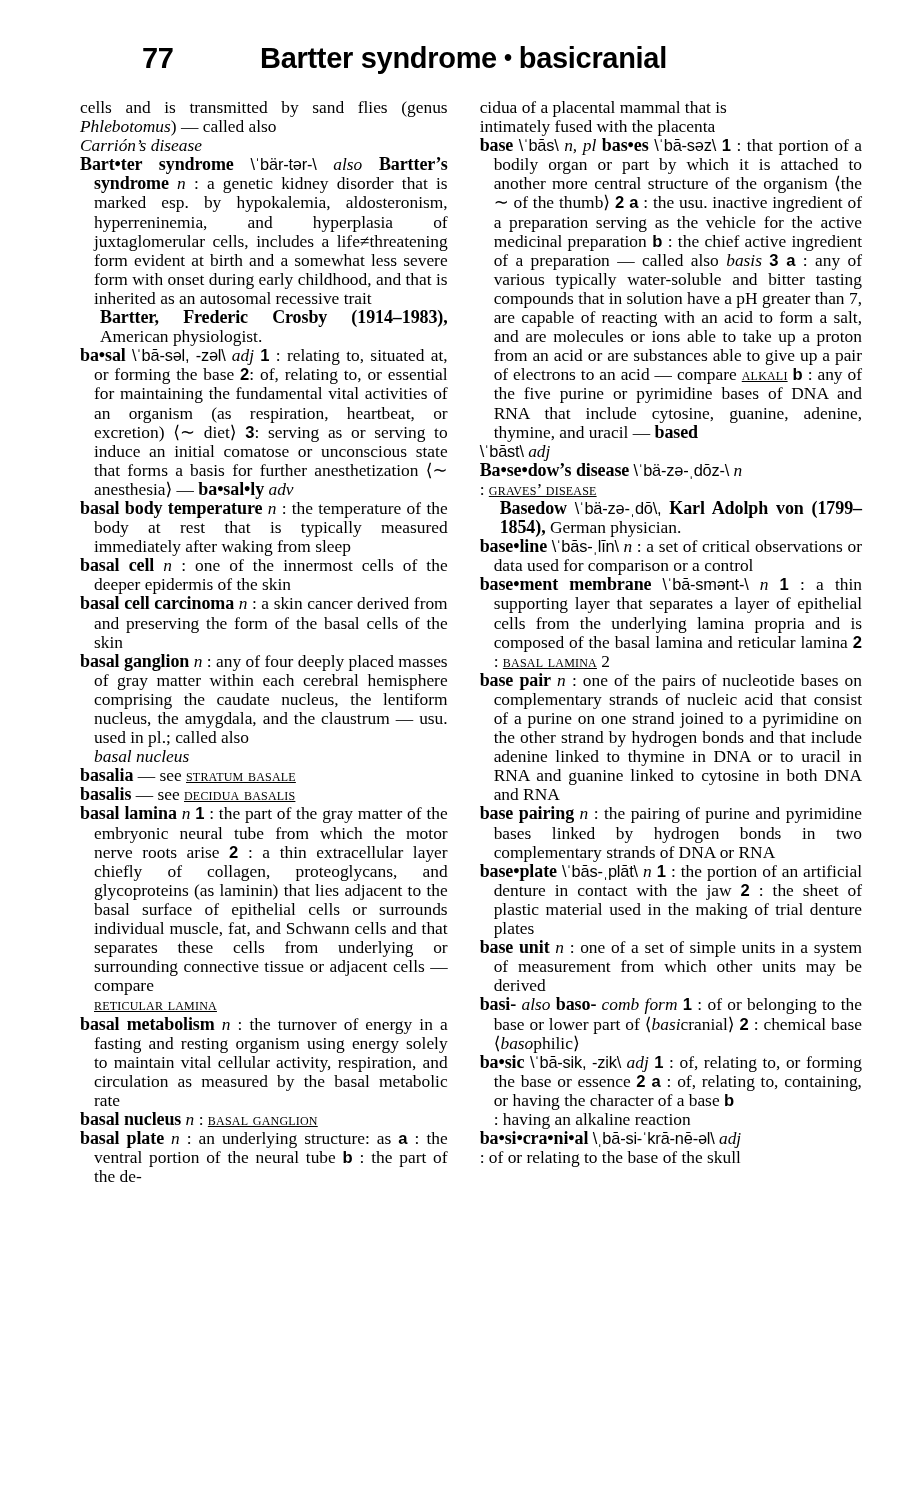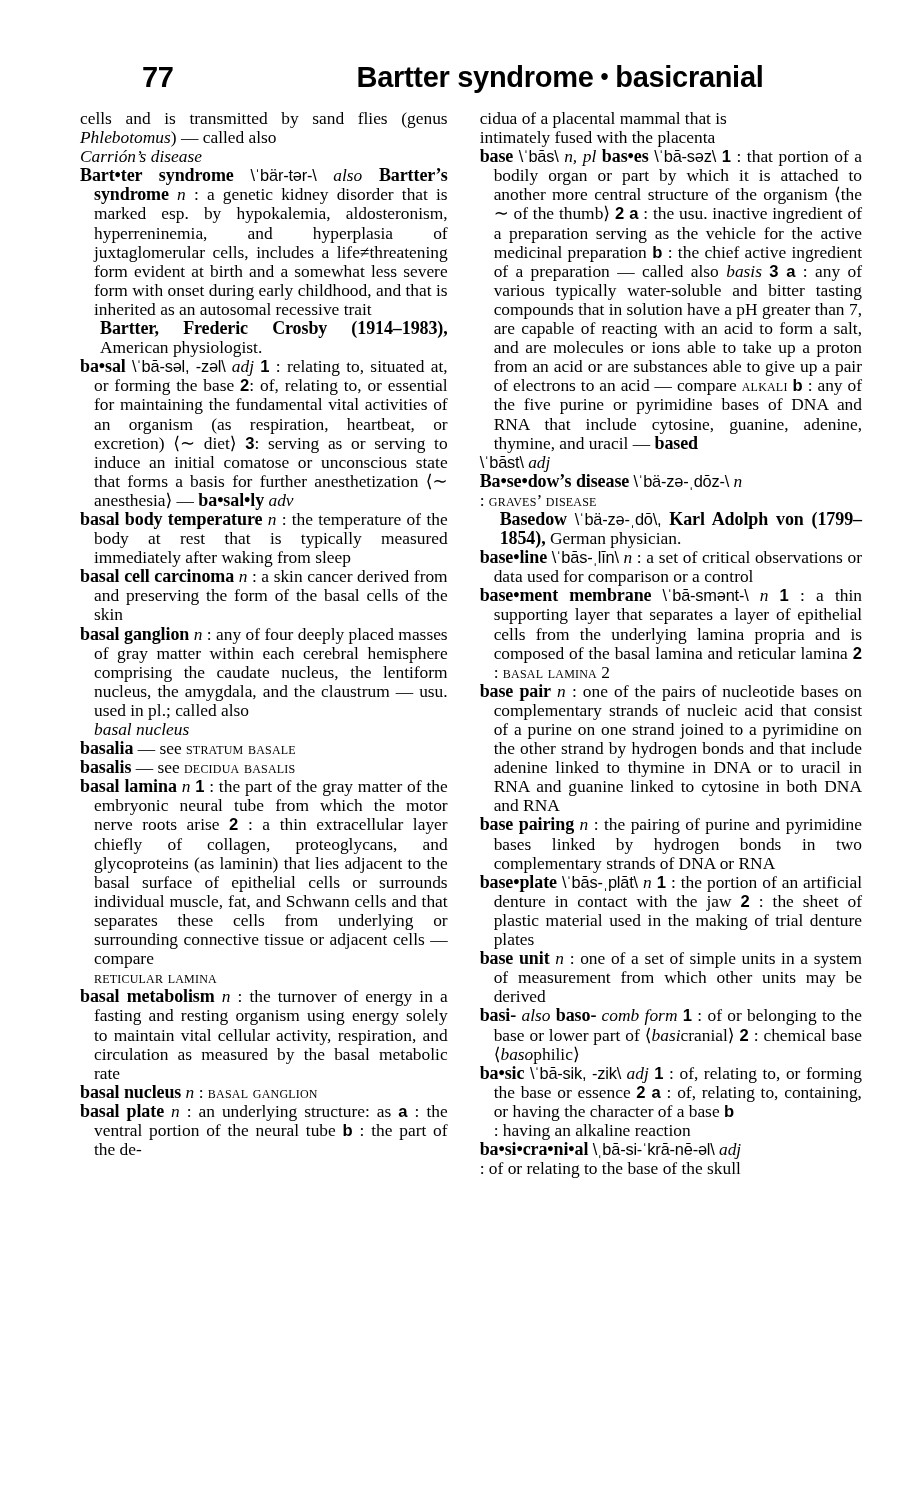"77" .page { margin-top: 19px -> none }
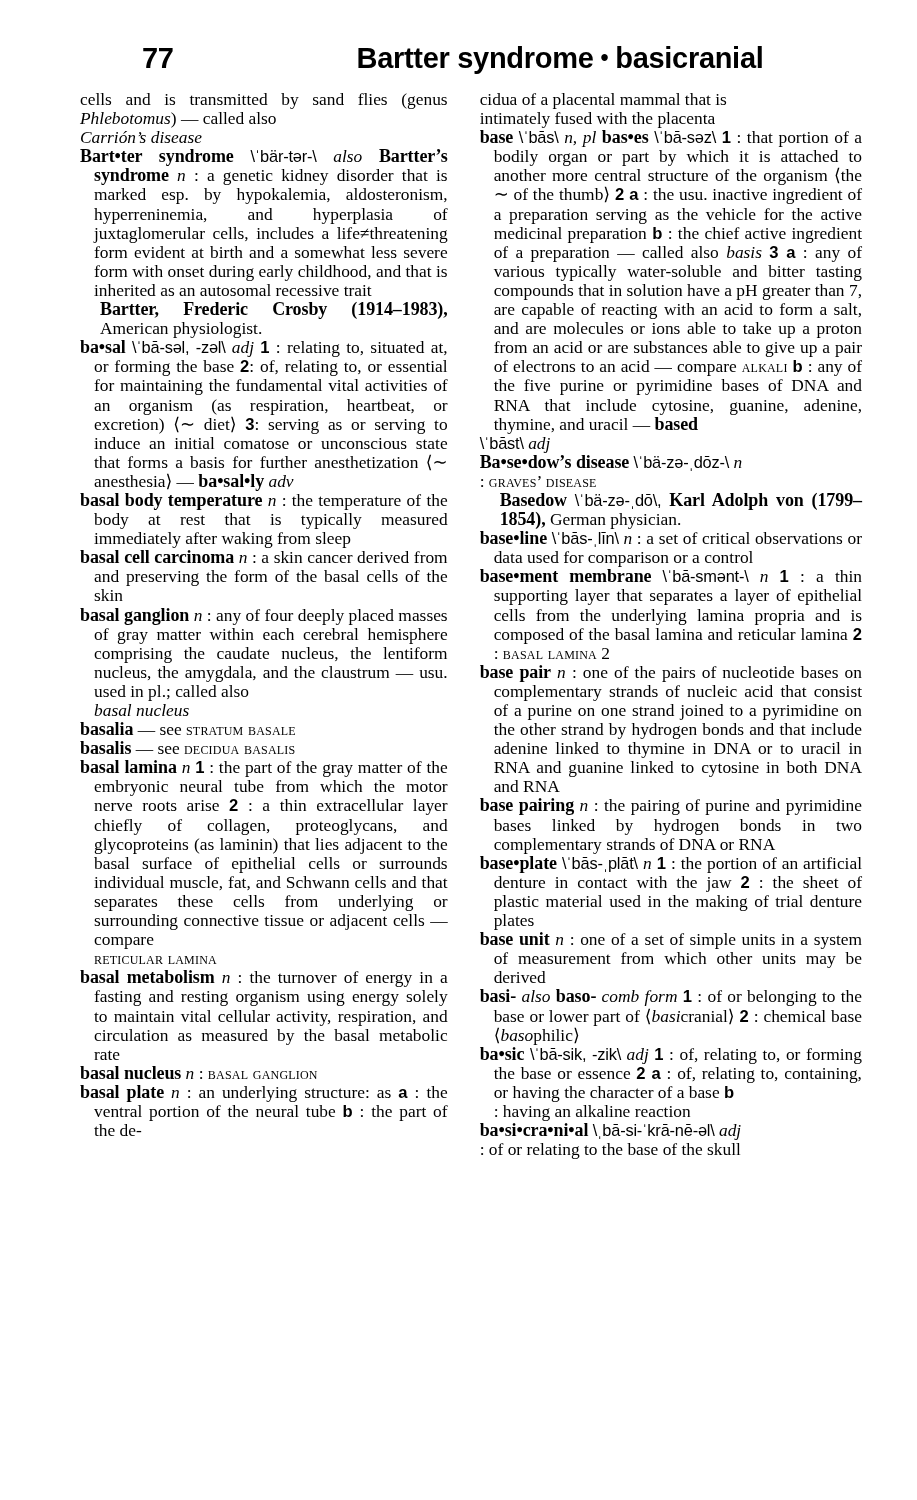"Bartter syndrome • basicranial" .head-title { text-align: center -> left }
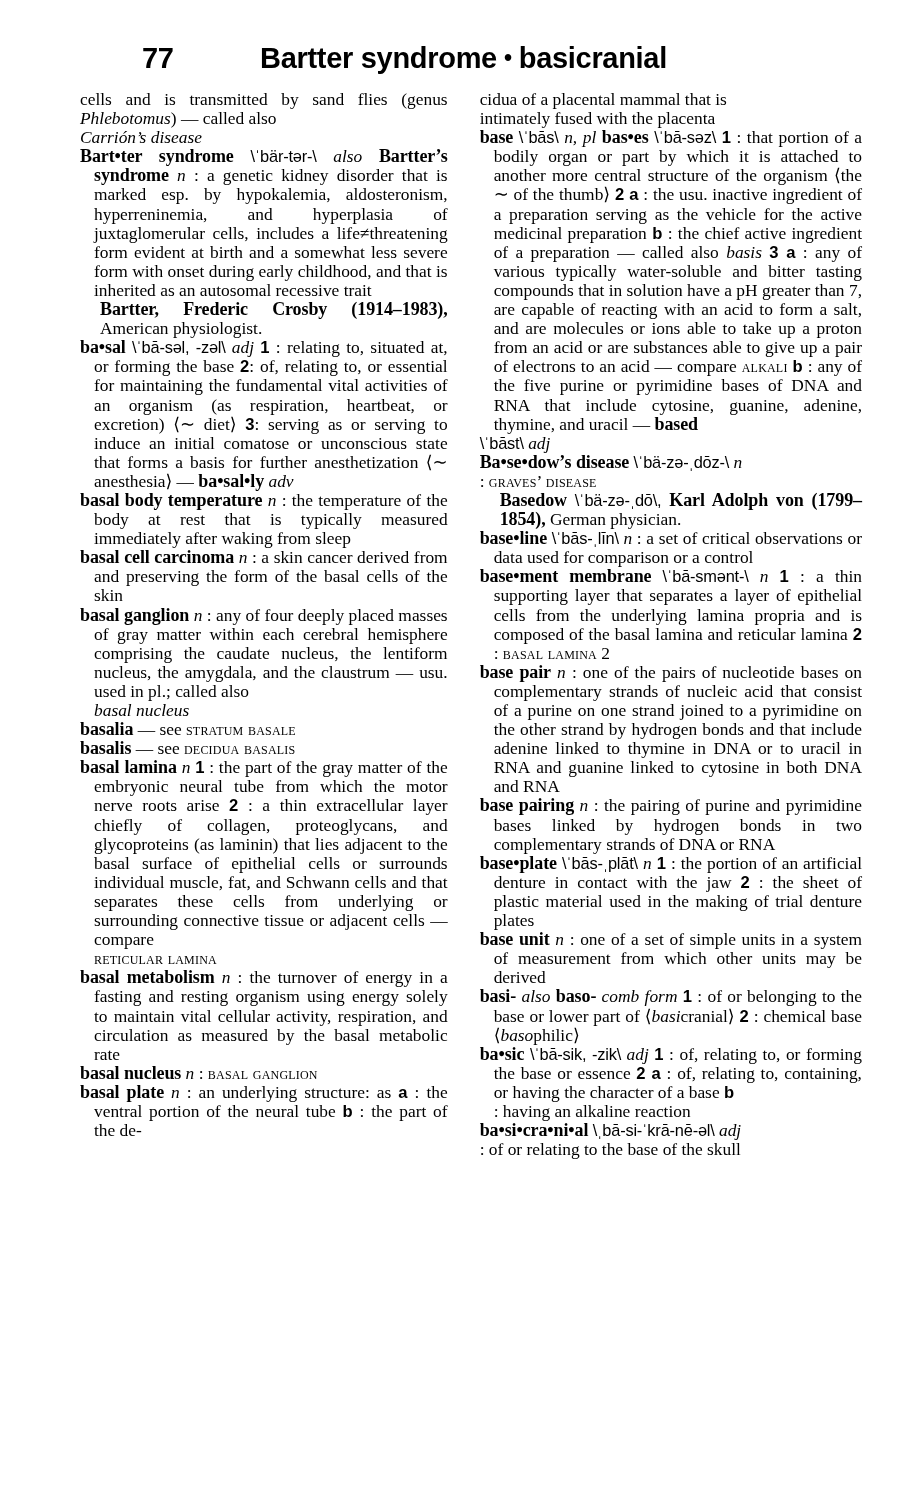"cells and is transmitted by" .columns { top: 90px -> 98px }
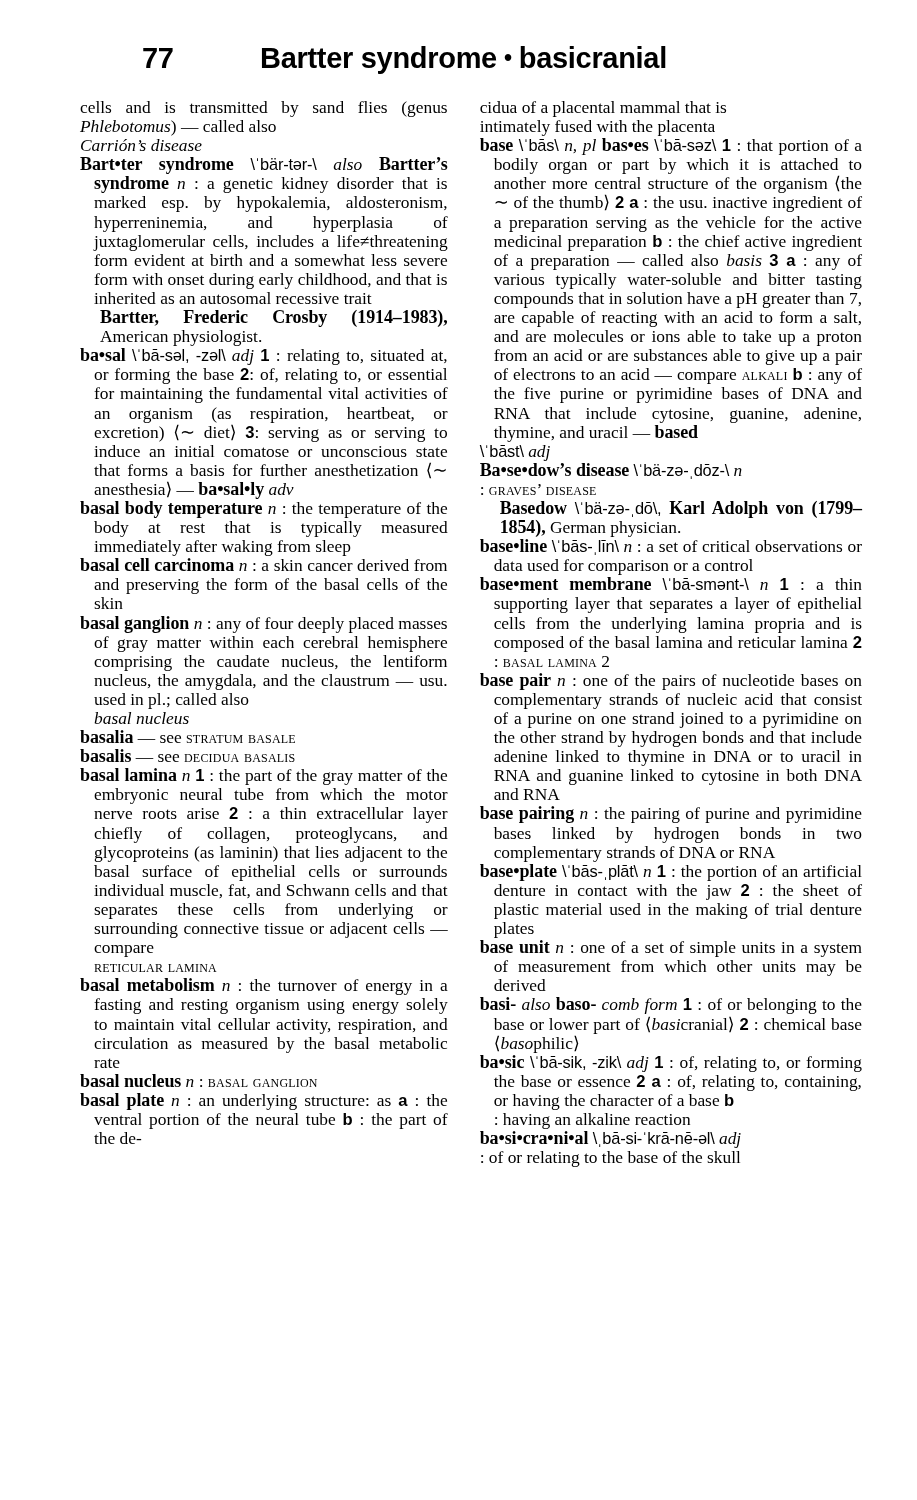"alkali" .sc { text-decoration: none -> underline }
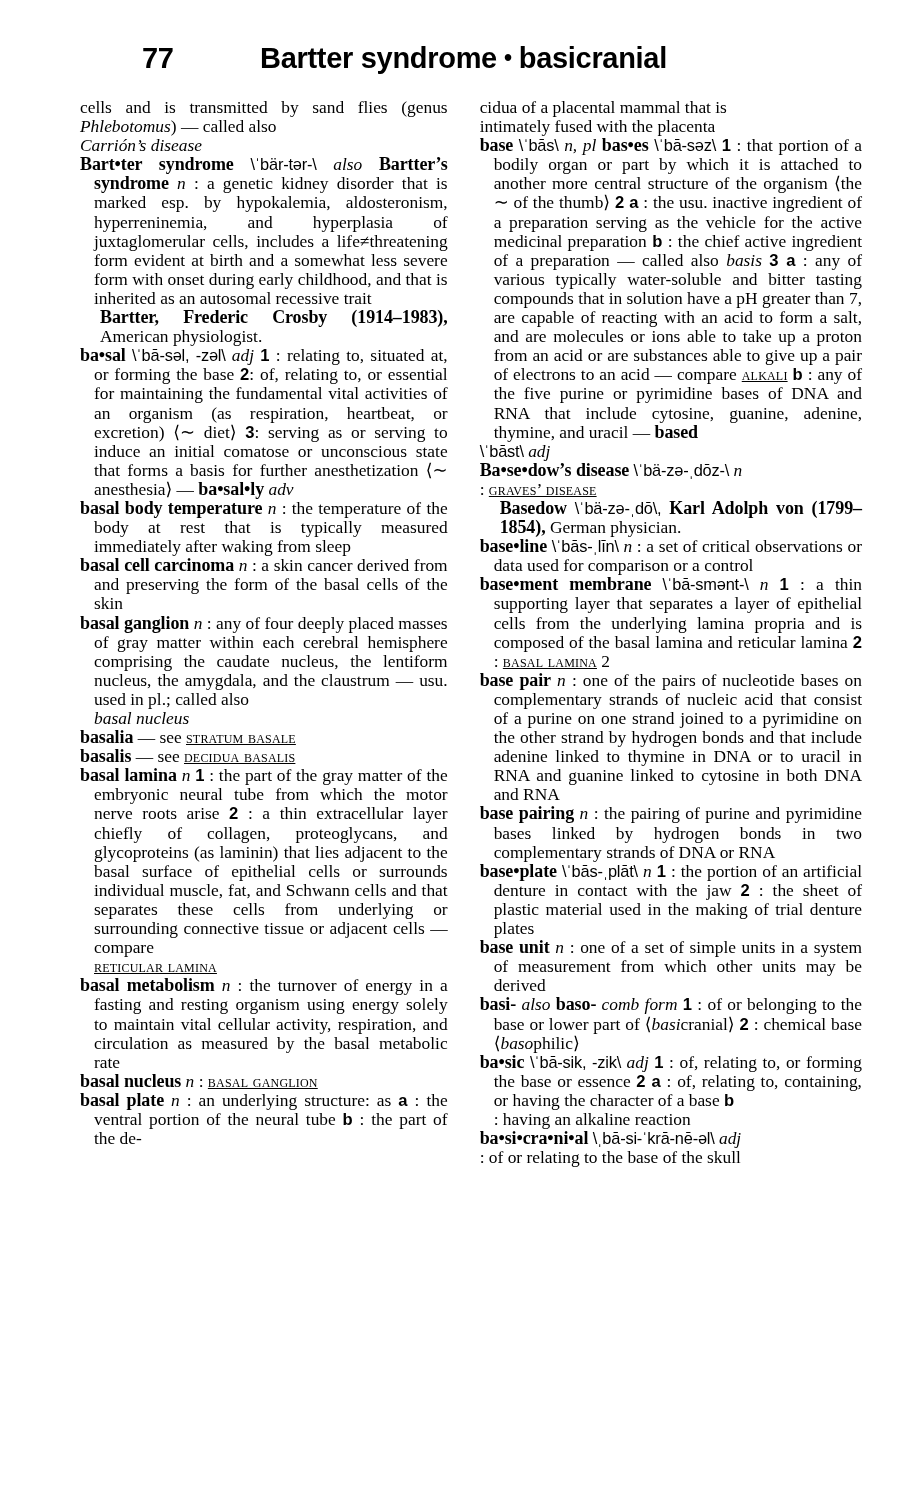"basal cell n : one" div.entry { html: none -> <div><span>basal cell</span> <span>n</span> <span>: one of the innermost cells of the deeper epidermis of the skin</span></div> }
